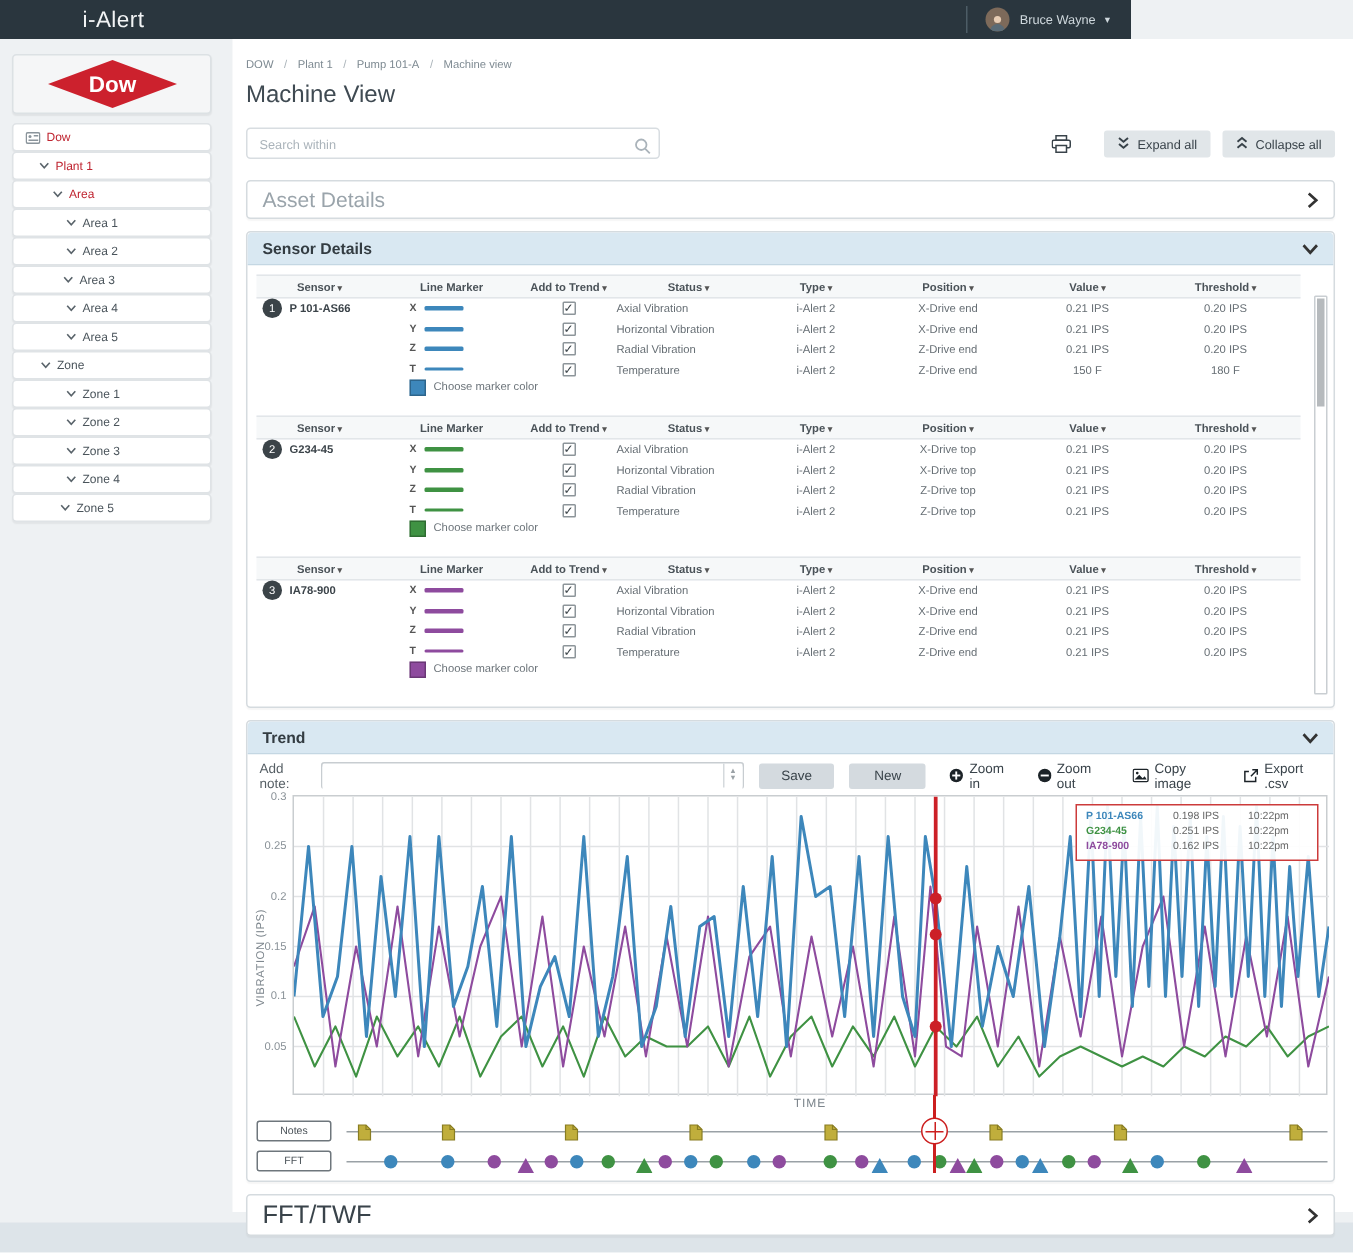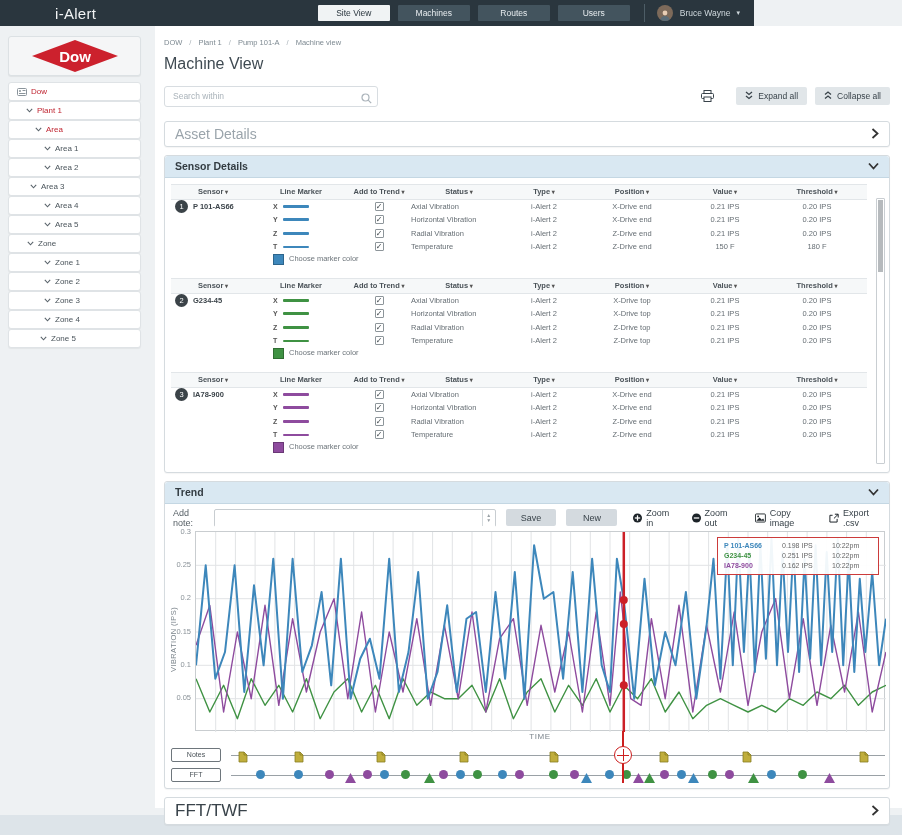"Site View" div { html: <div> <div>Site View</div> <div>Machines</div> <div>Routes</div> <div>Users</div> </div> -> none }
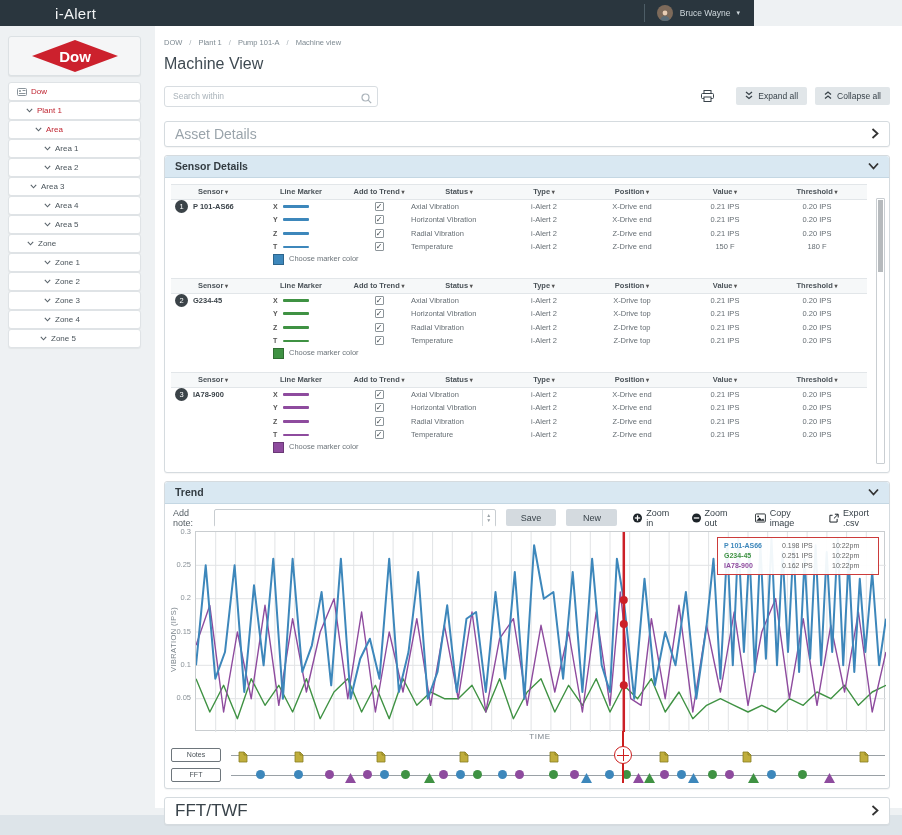"Search within" .search-box { width: 214px -> 276px }
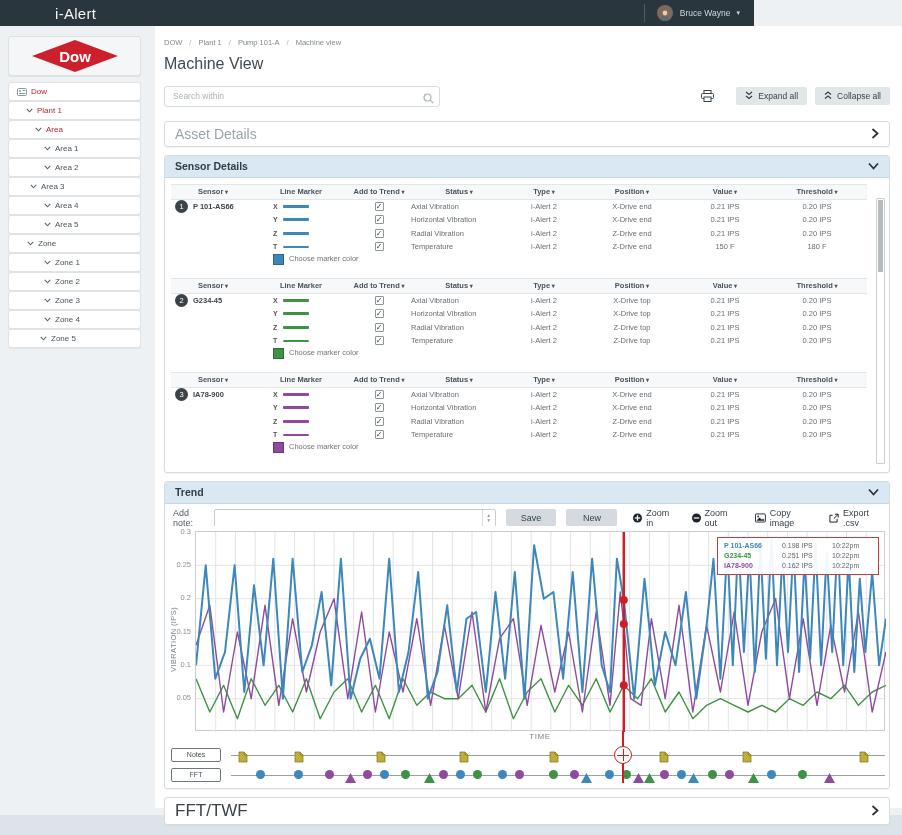"Area 3" div.tree-item { padding-left: 21px -> 33px }
